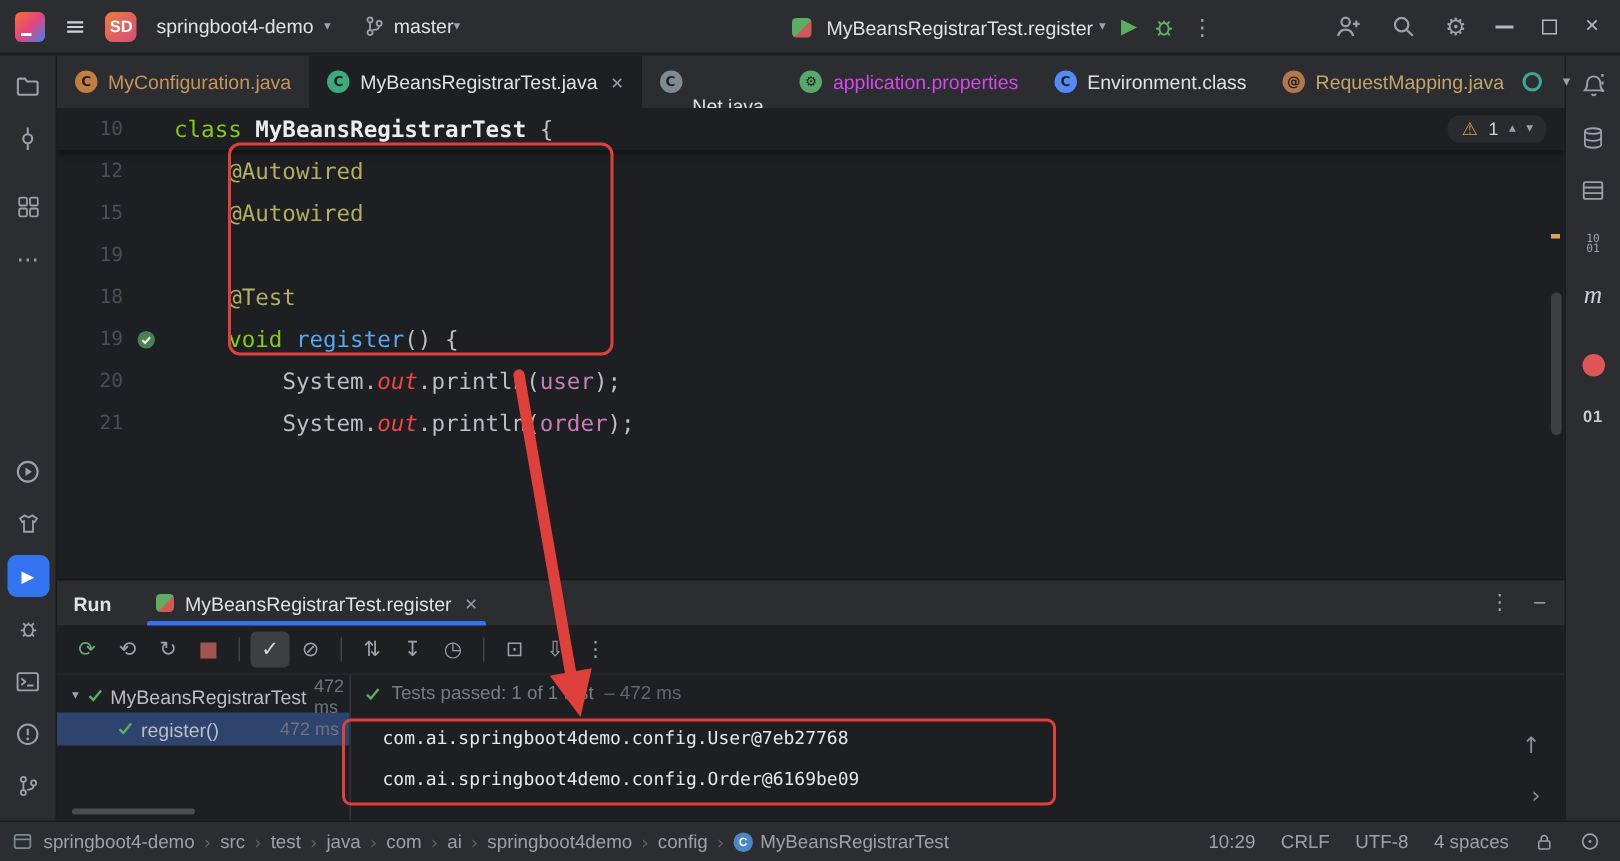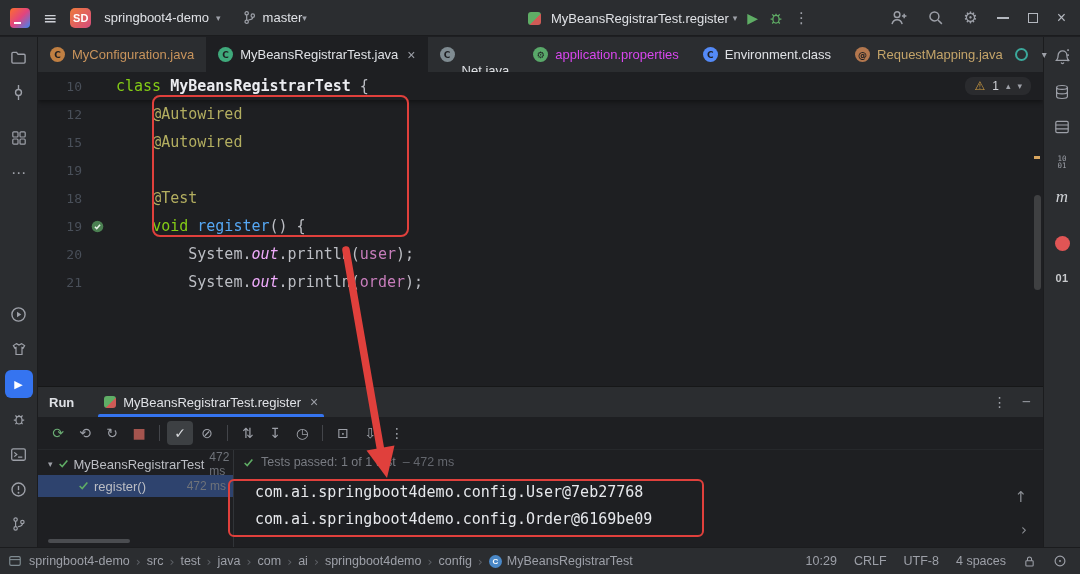"out" .tk-sf { color: #f0abfc -> #ef4444 }
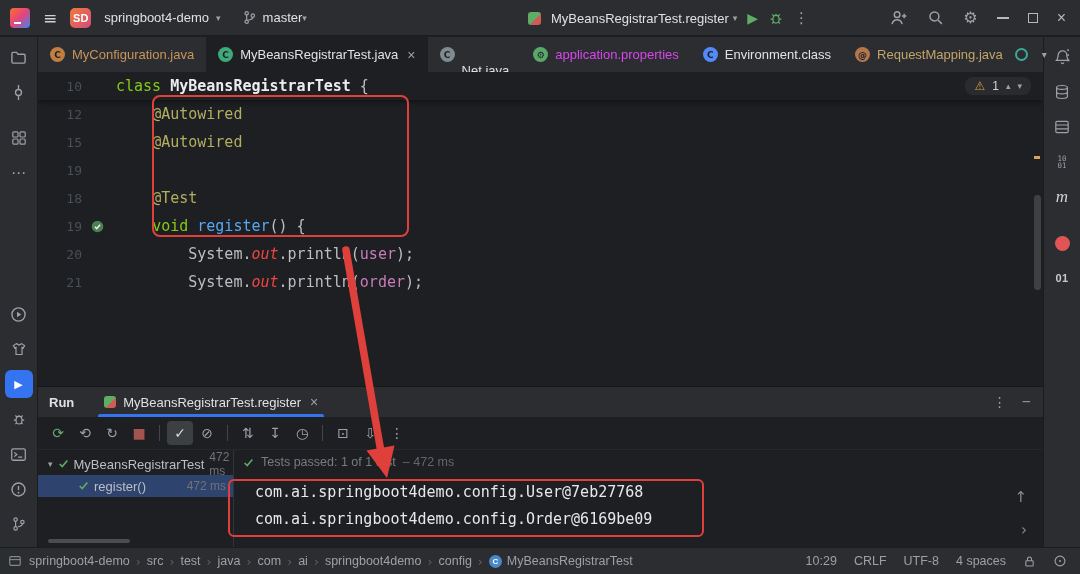"com.ai.springboot4demo.config.User@7eb27" .console-output { font-size: 15px -> 12px }
